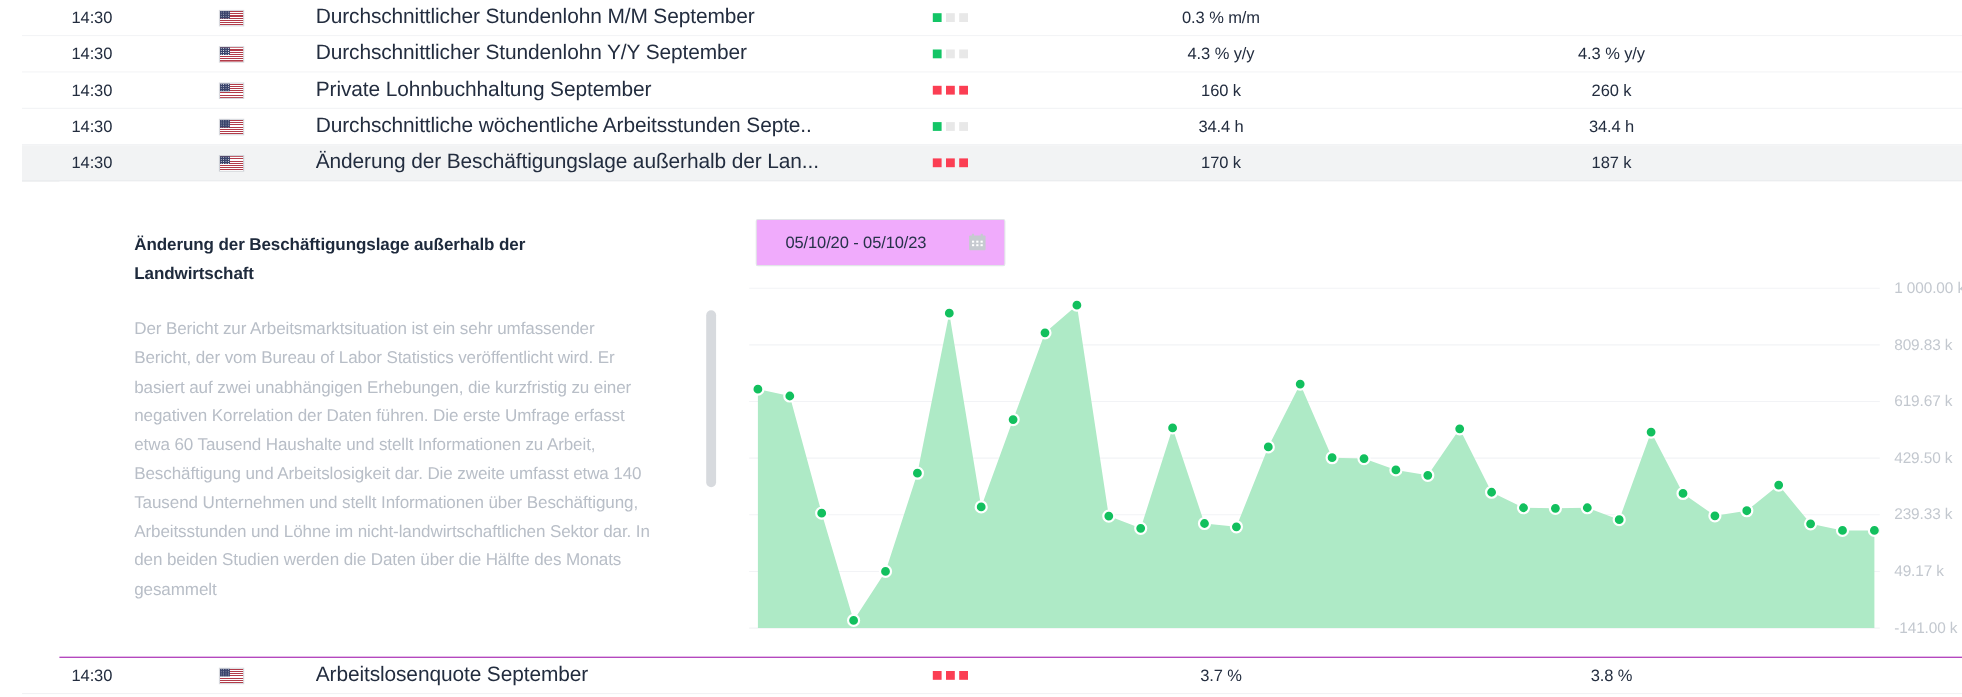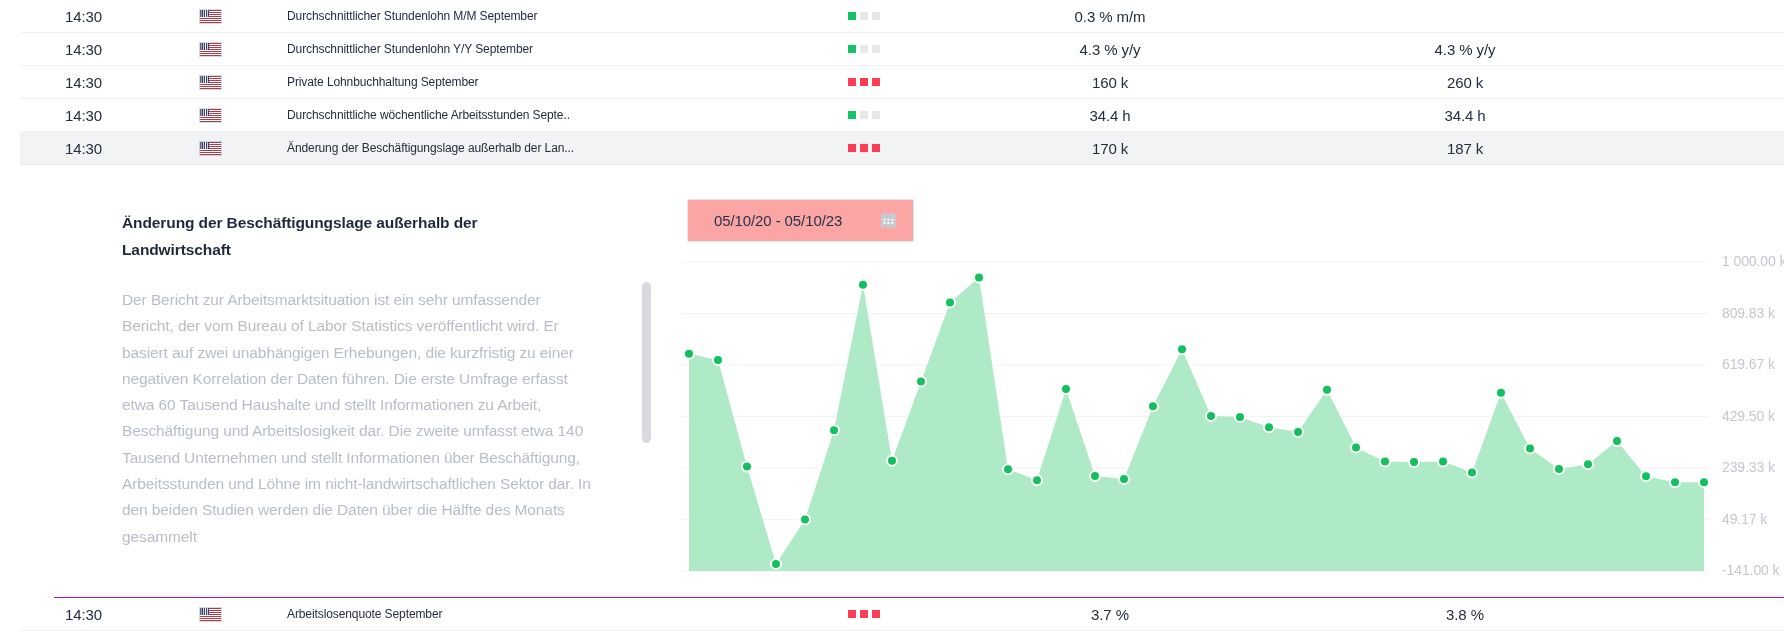"Durchschnittlicher Stundenlohn M/M" .c-name { font-size: 12px -> 19px }
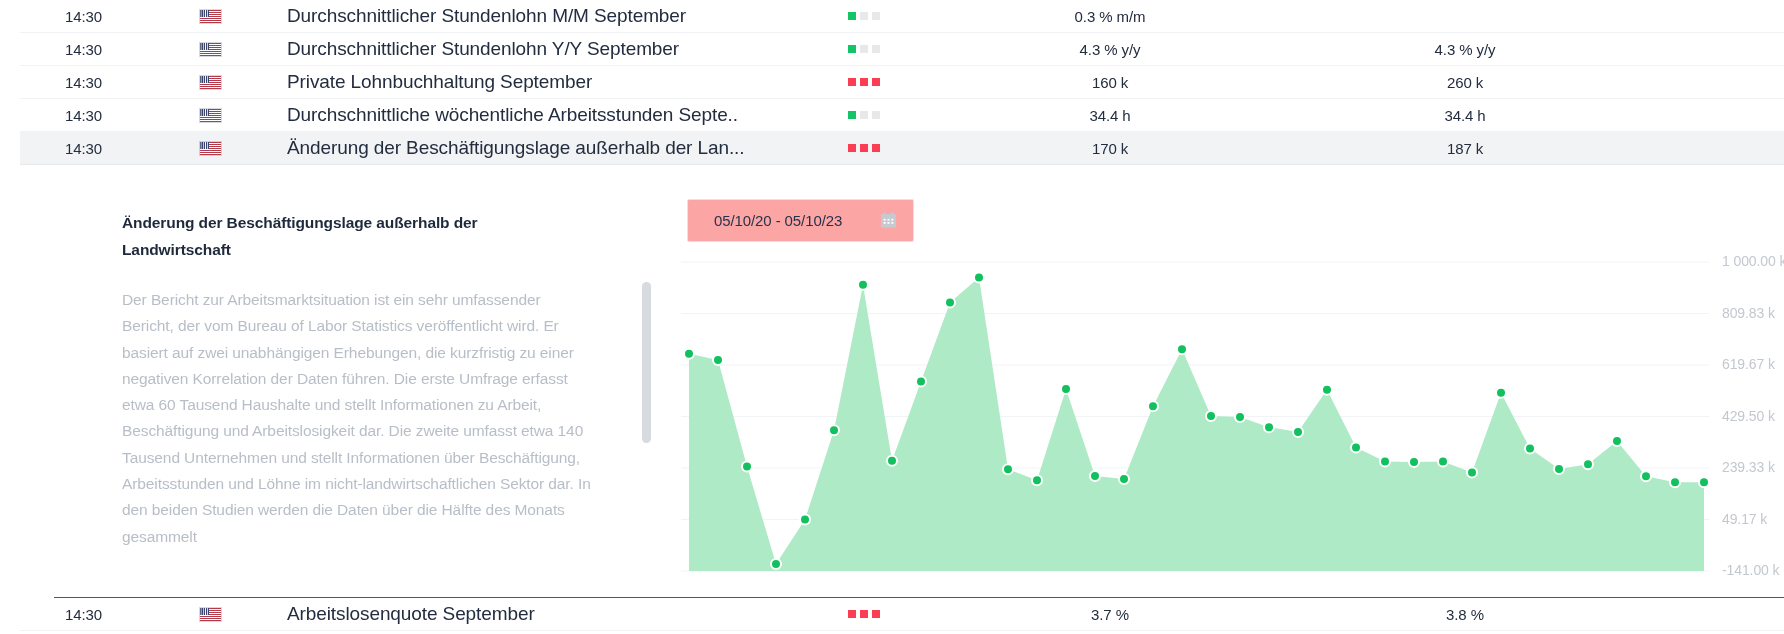"05/10/20 - 05/10/23" .datebox { background: #fca5a5 -> #f0abfc }
